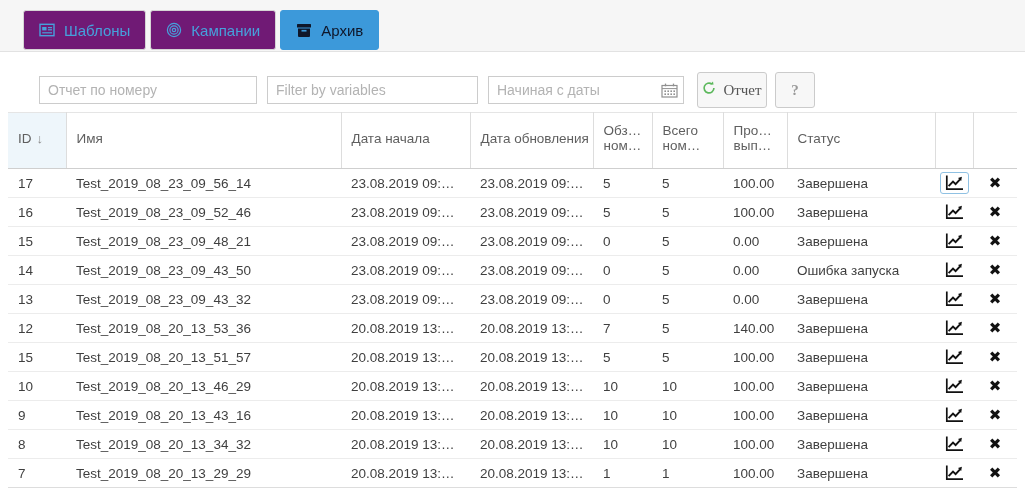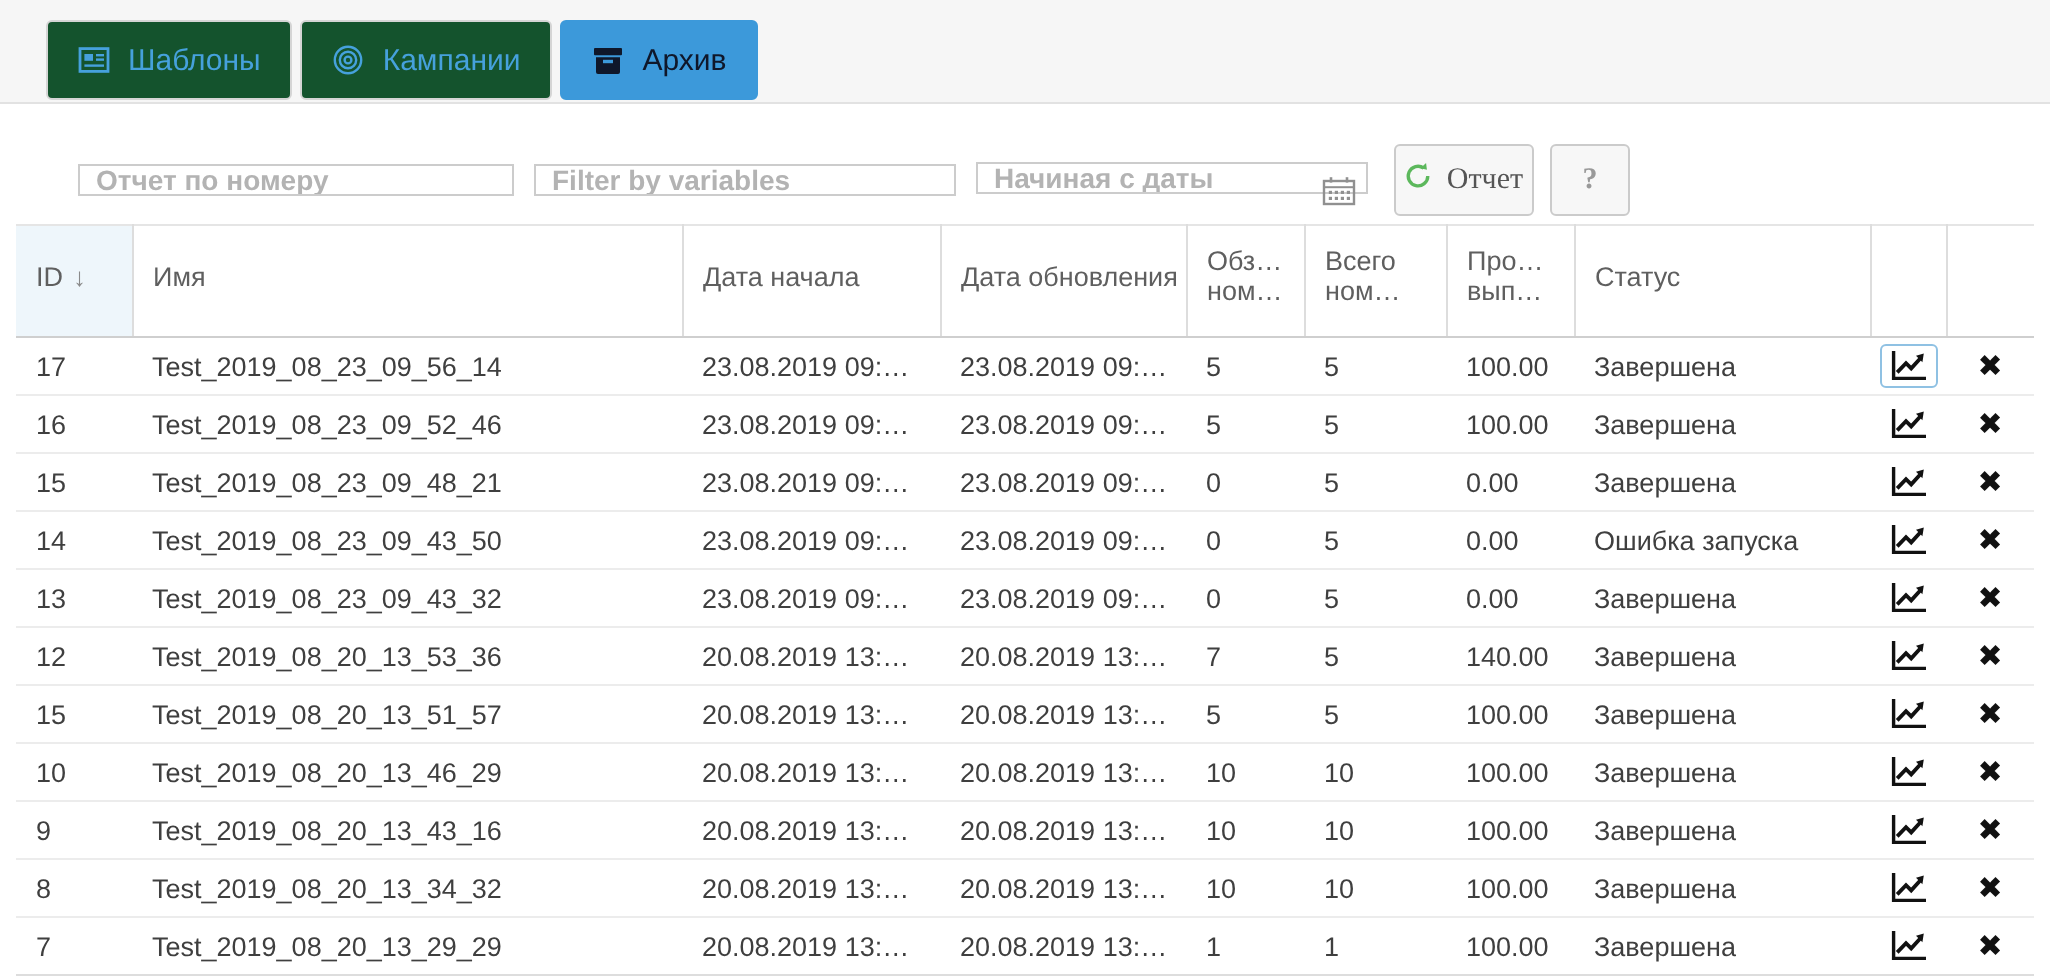"Шаблоны" .tab { background: #14532d -> #701a75 }
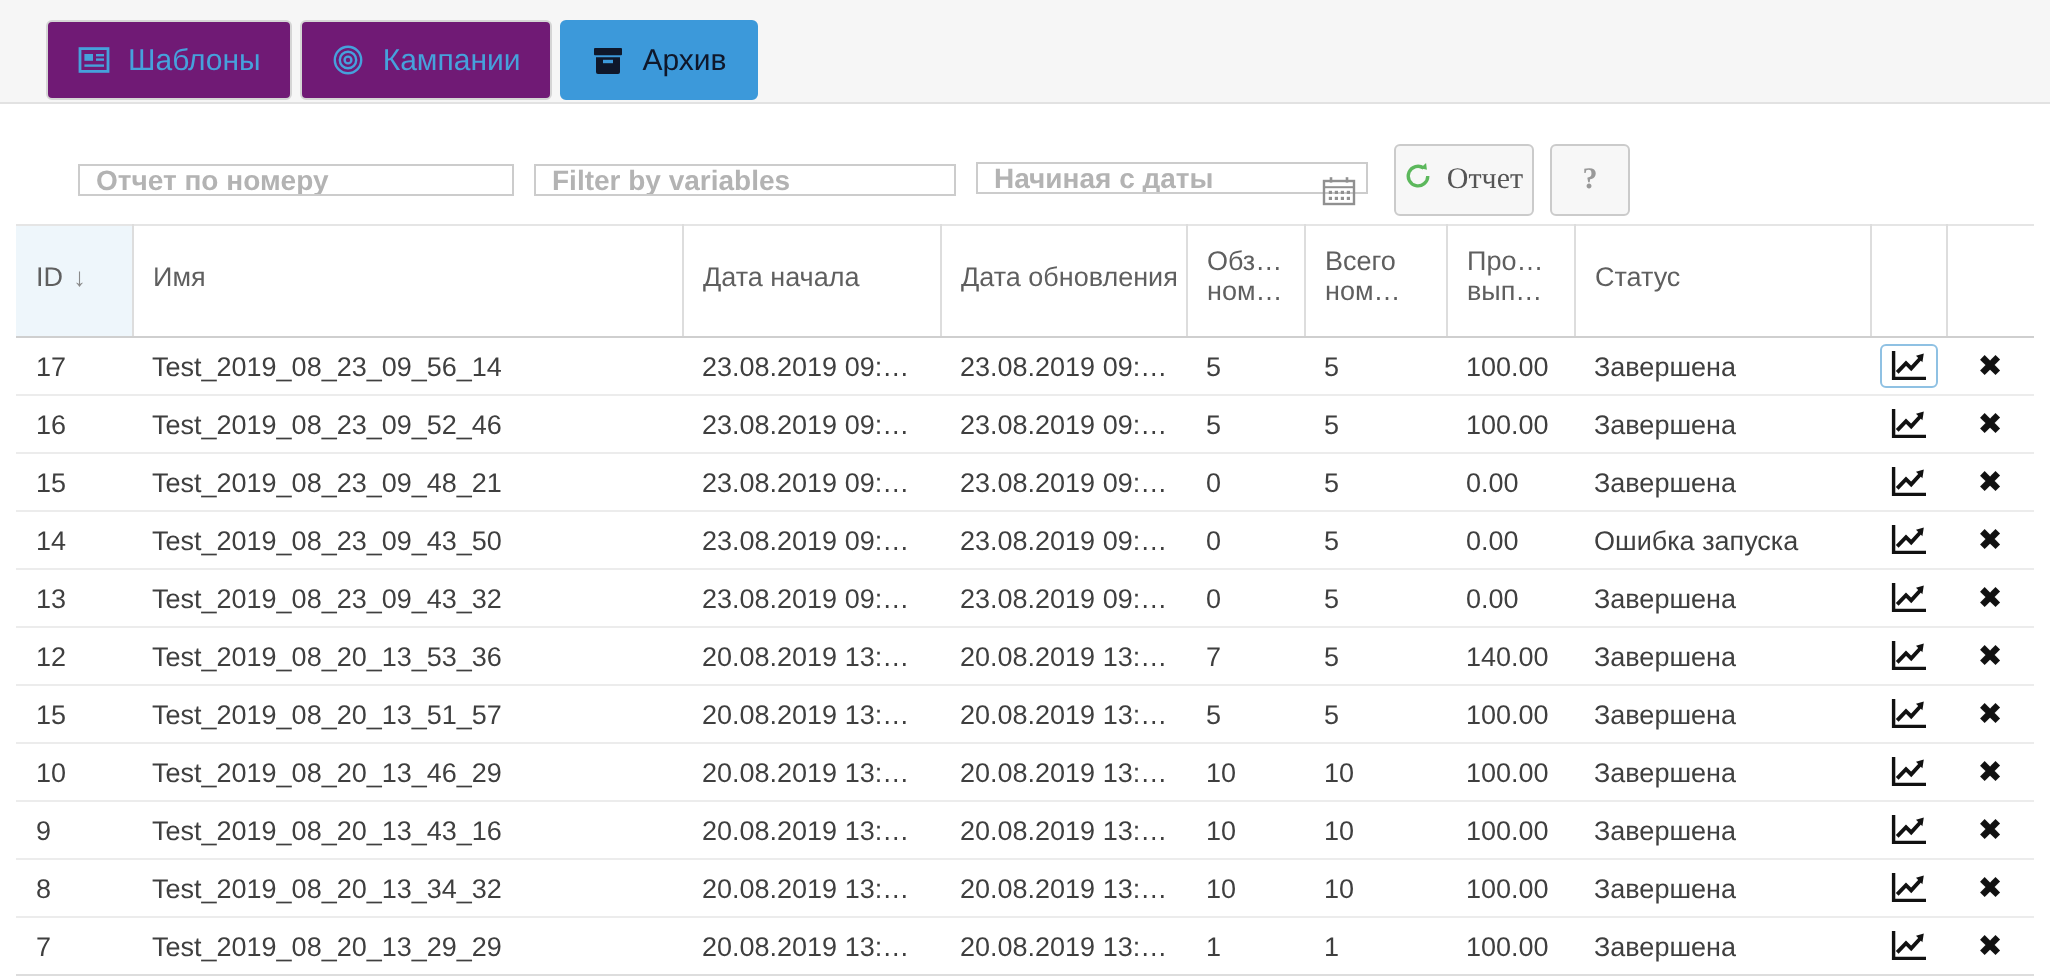"Отчет по номеру" .filterbar input { font-weight: bold -> none; height: 16px -> 28px }
